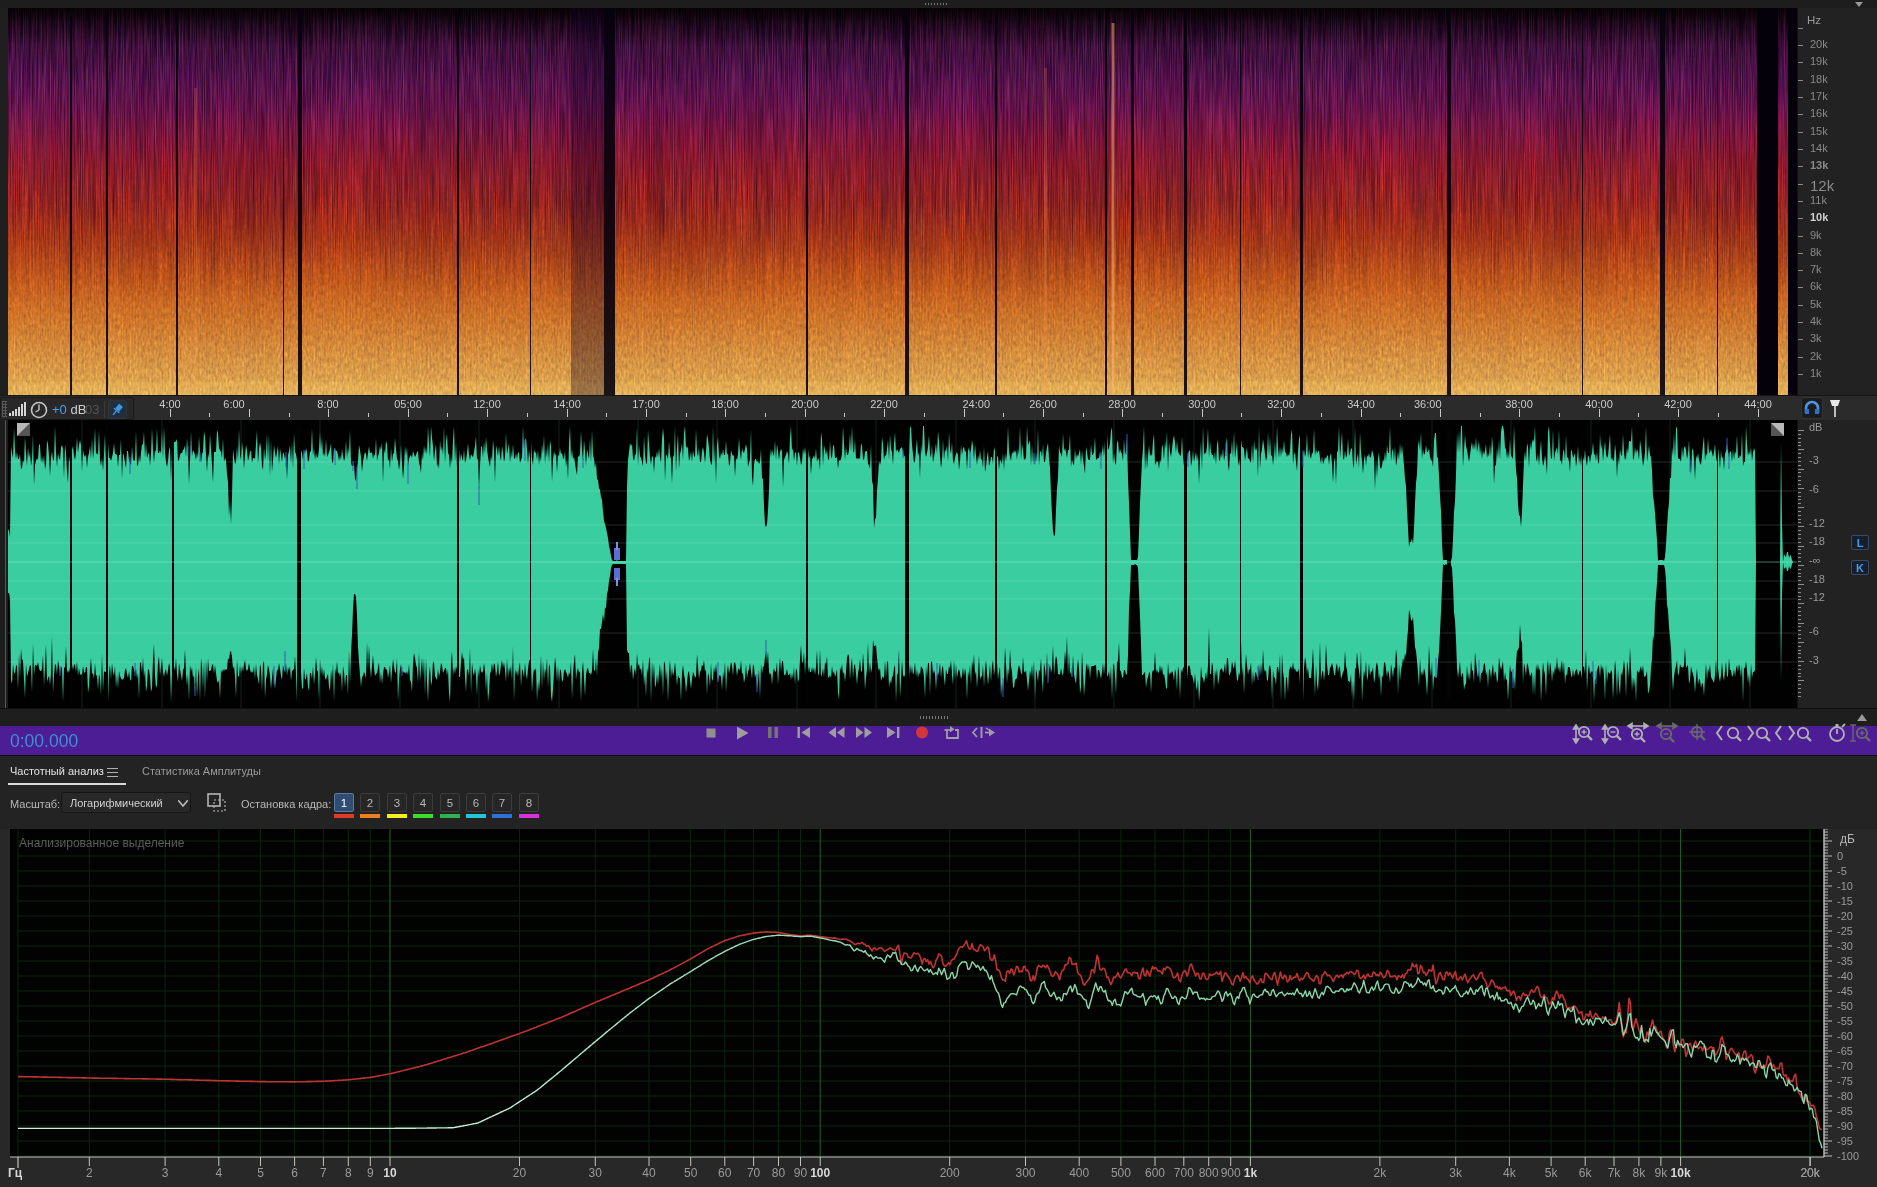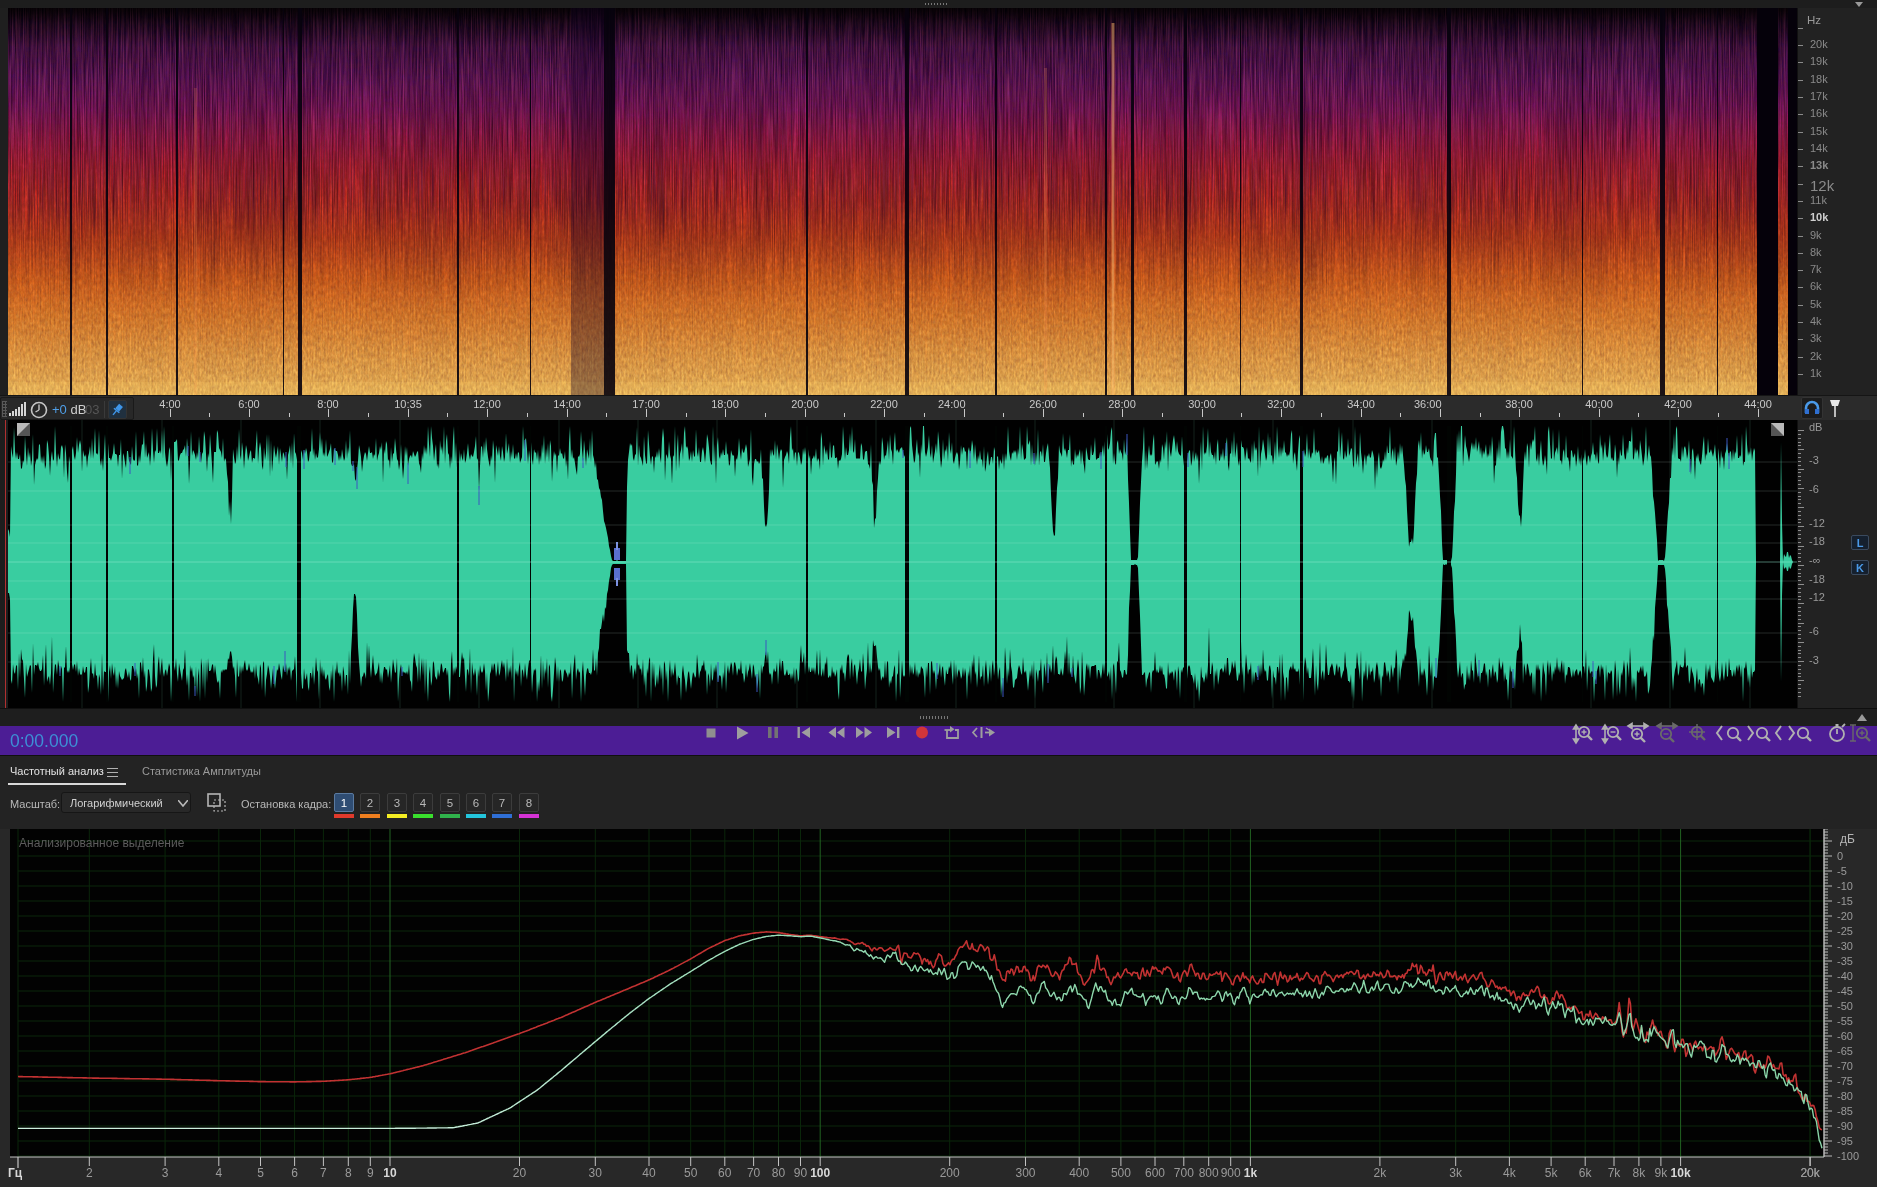"6:00" div { left: 215px -> 200px }
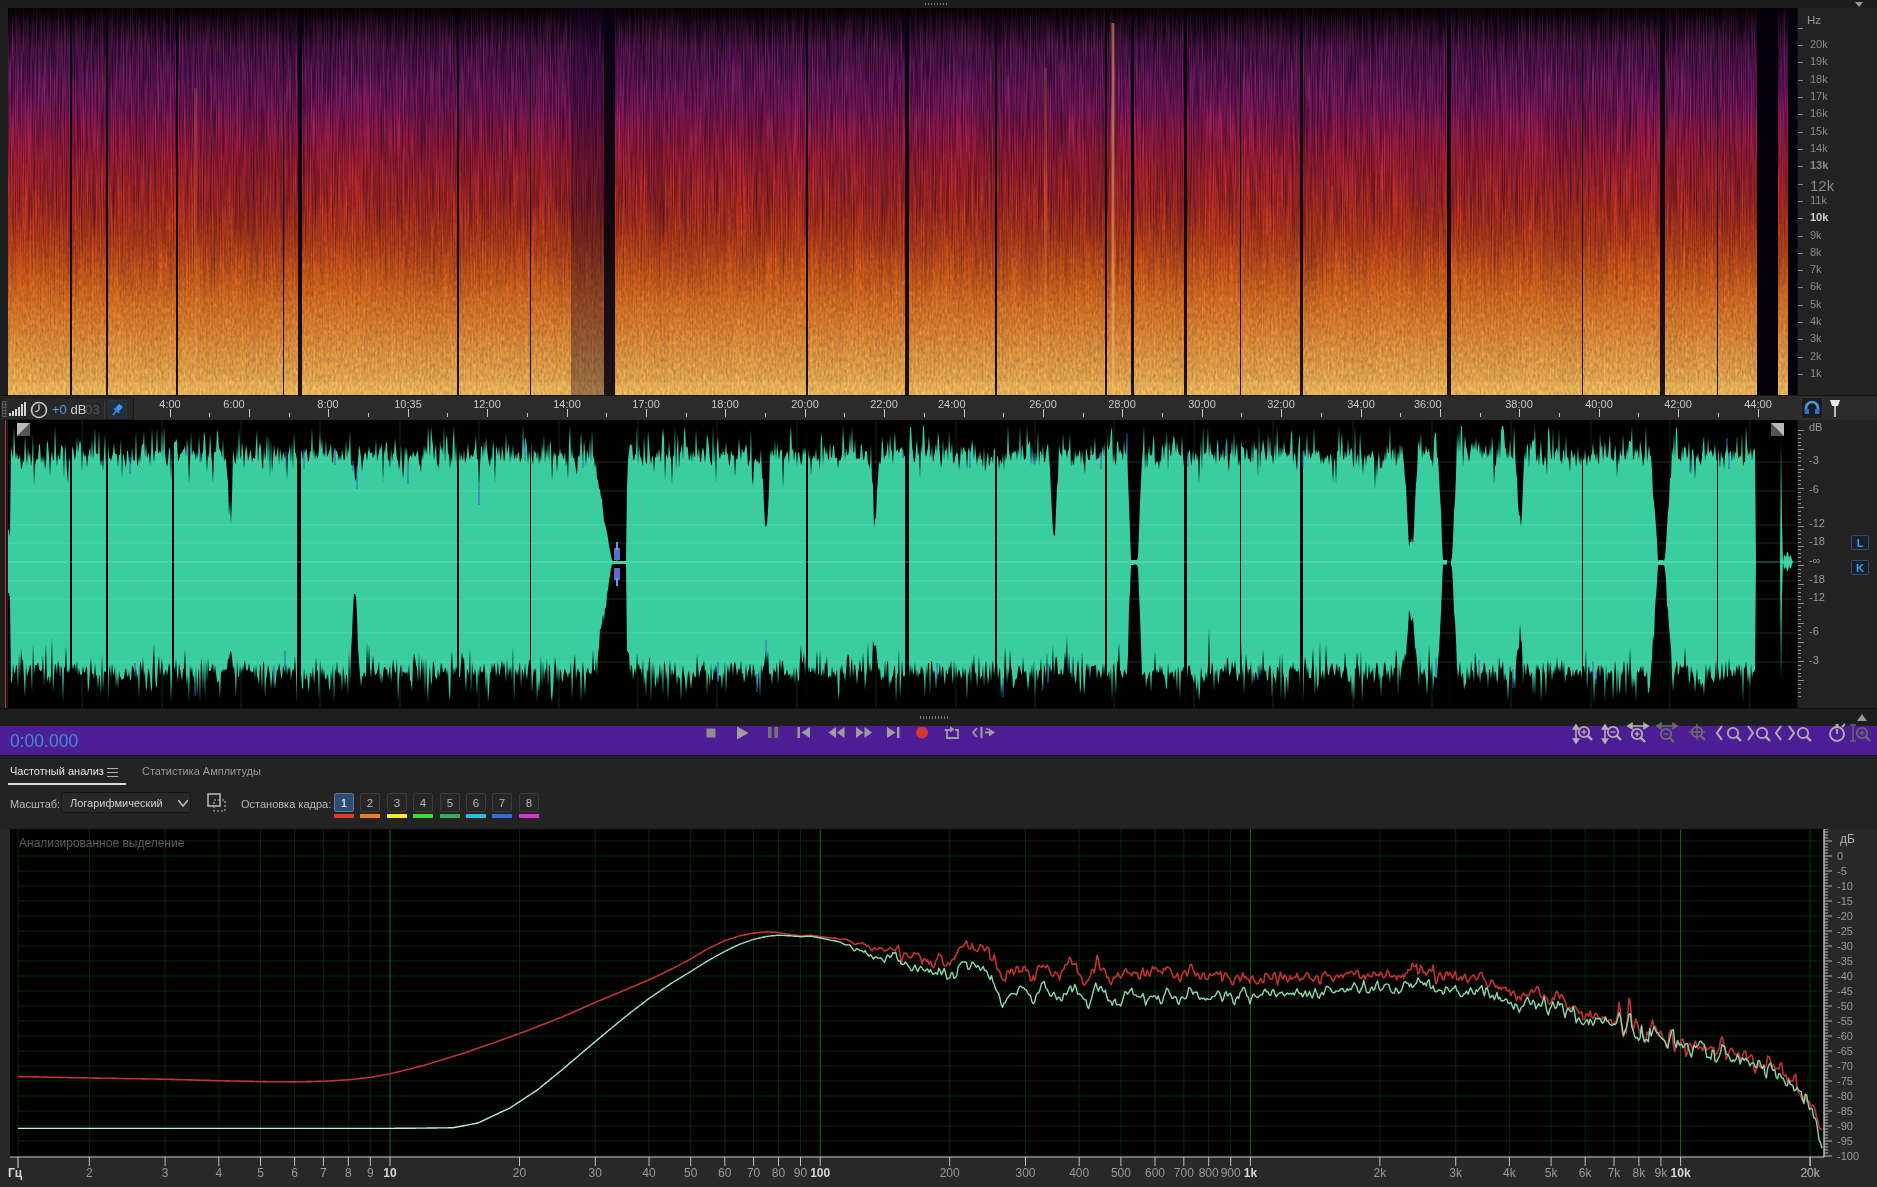"10:35" div { text: 10:35 -> 05:00 }
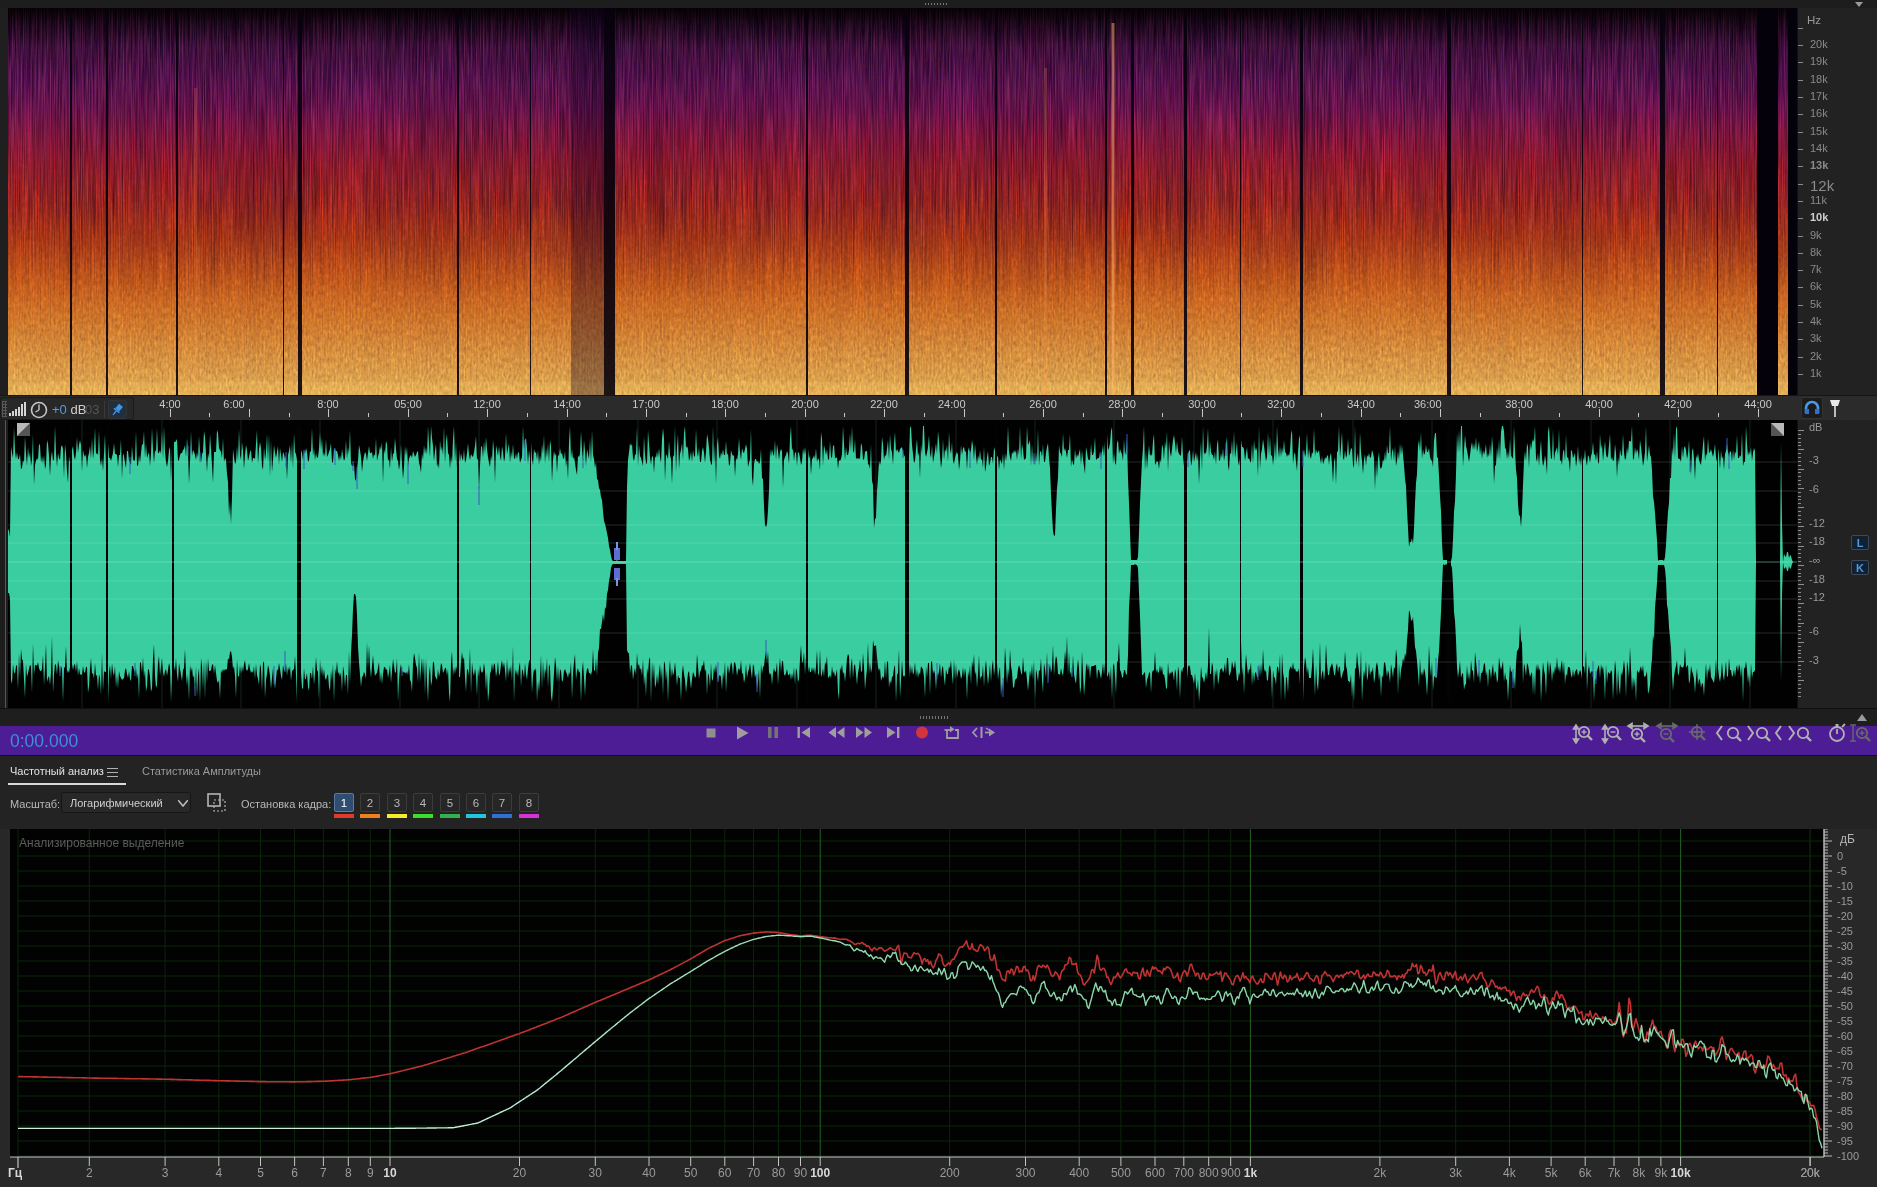"24:00" div { text-align: left -> right }
